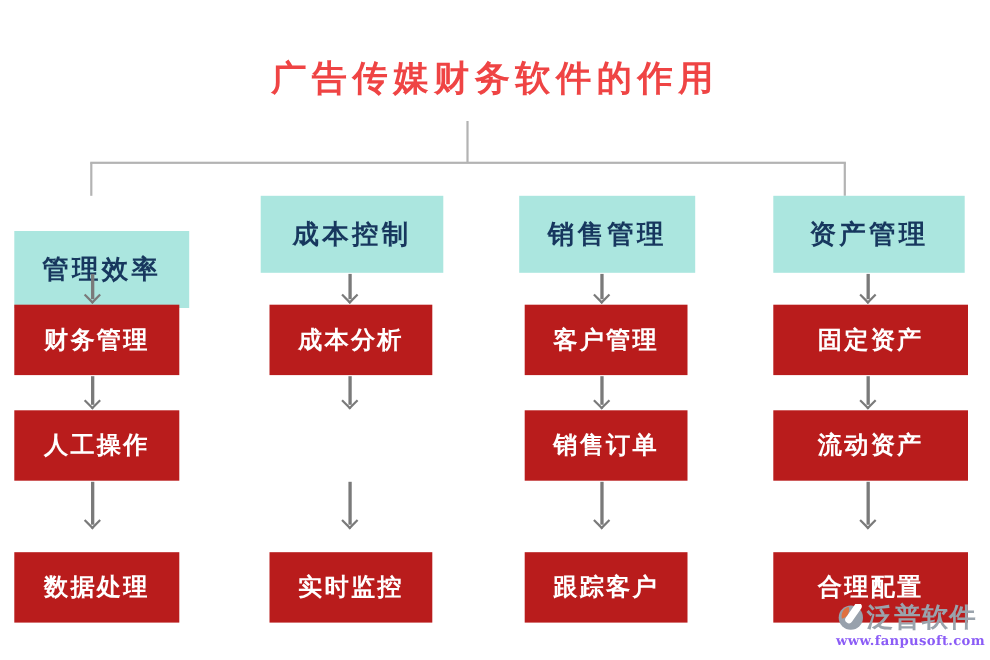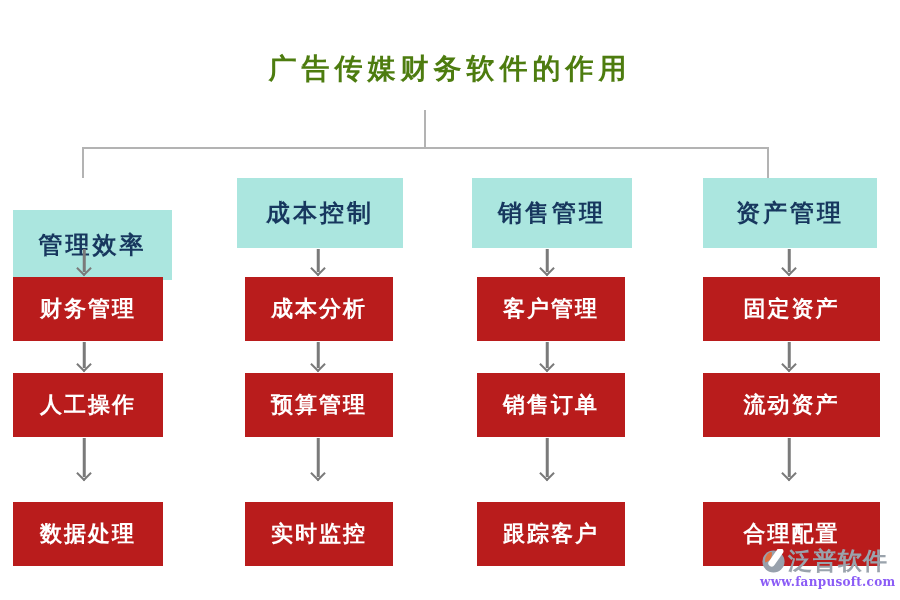"广告传媒财务软件的作用" .title { color: #4d7c0f -> #ef4444; font-size: 28px -> 32px }
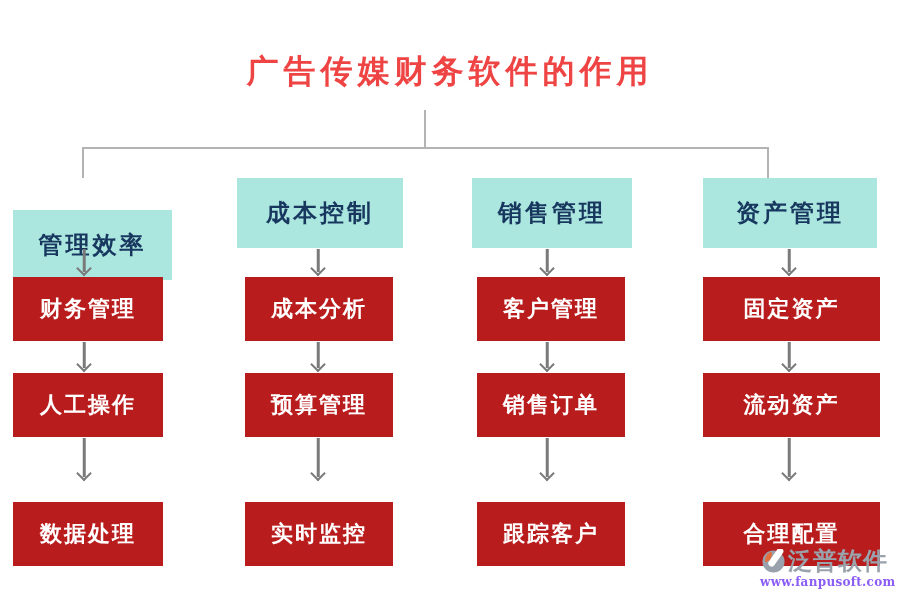"预算管理" div.it { html: <div>预算管理</div> -> none }
